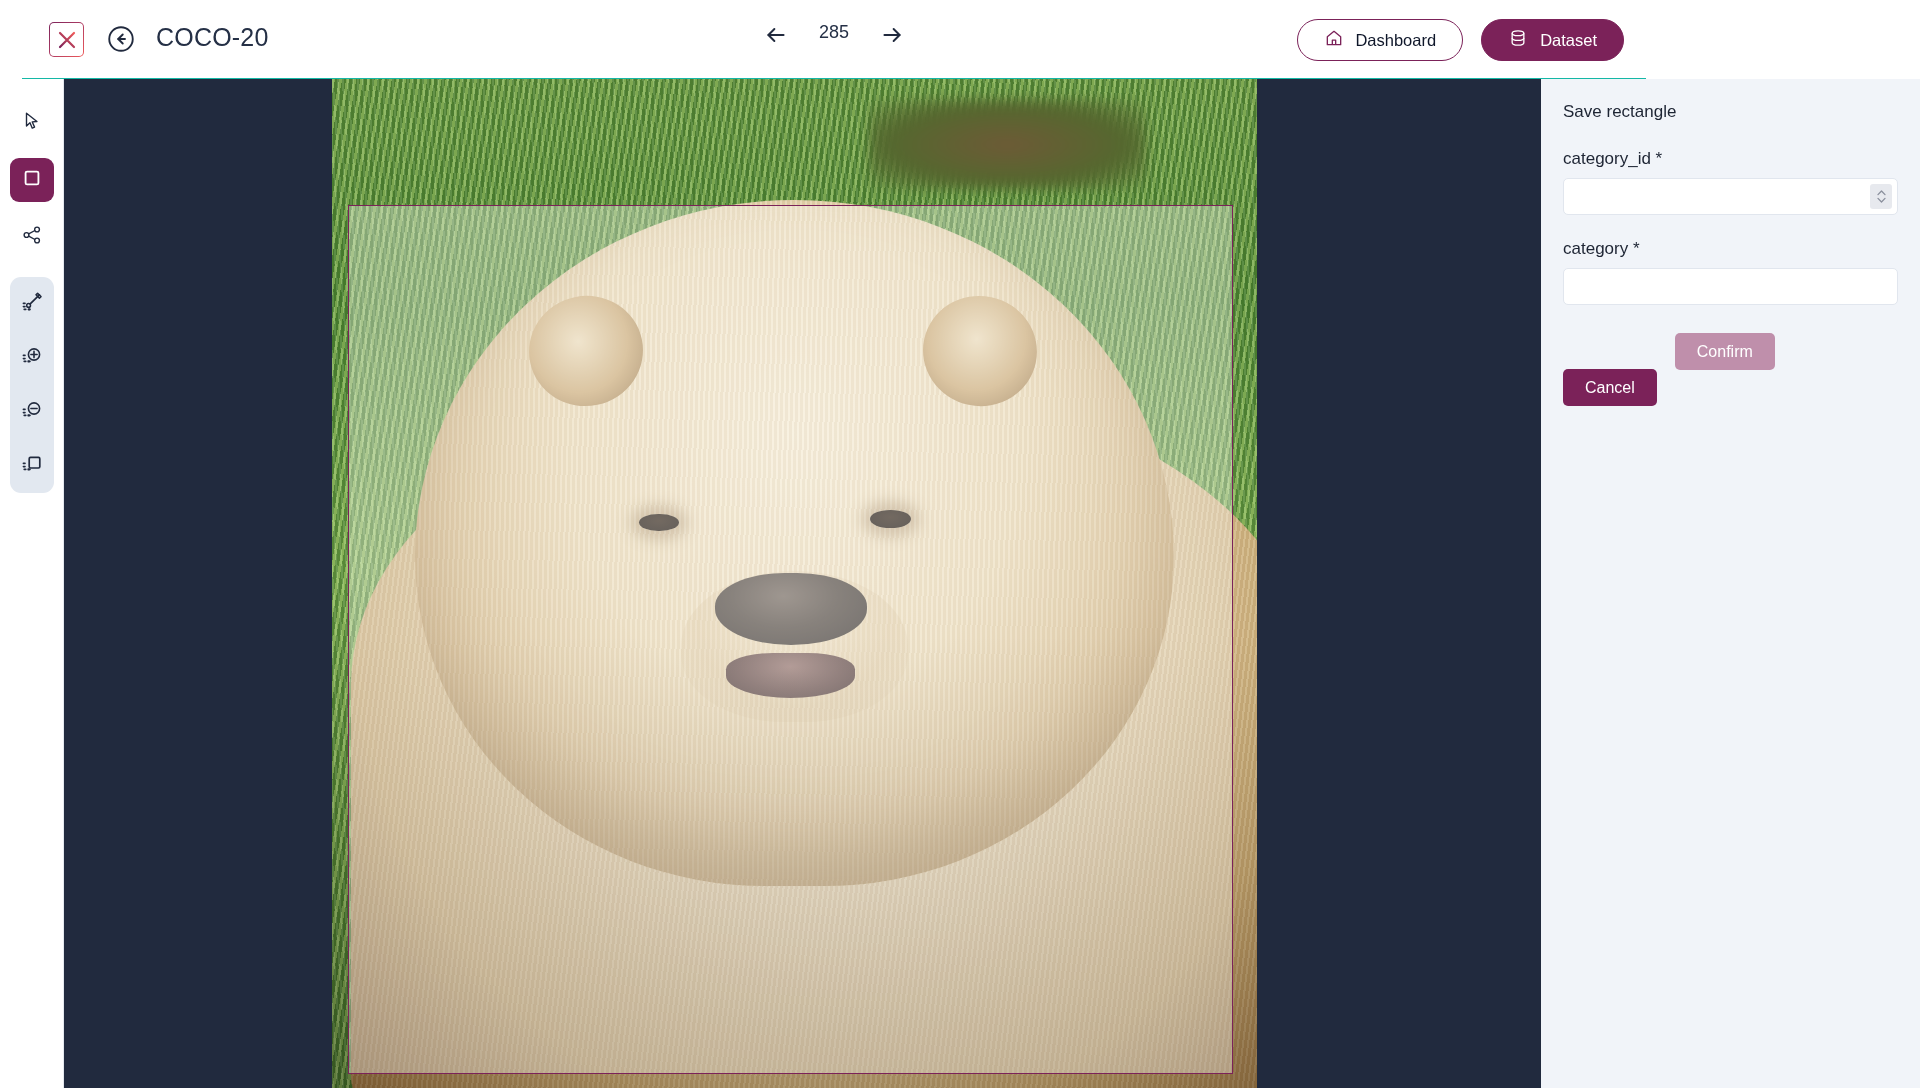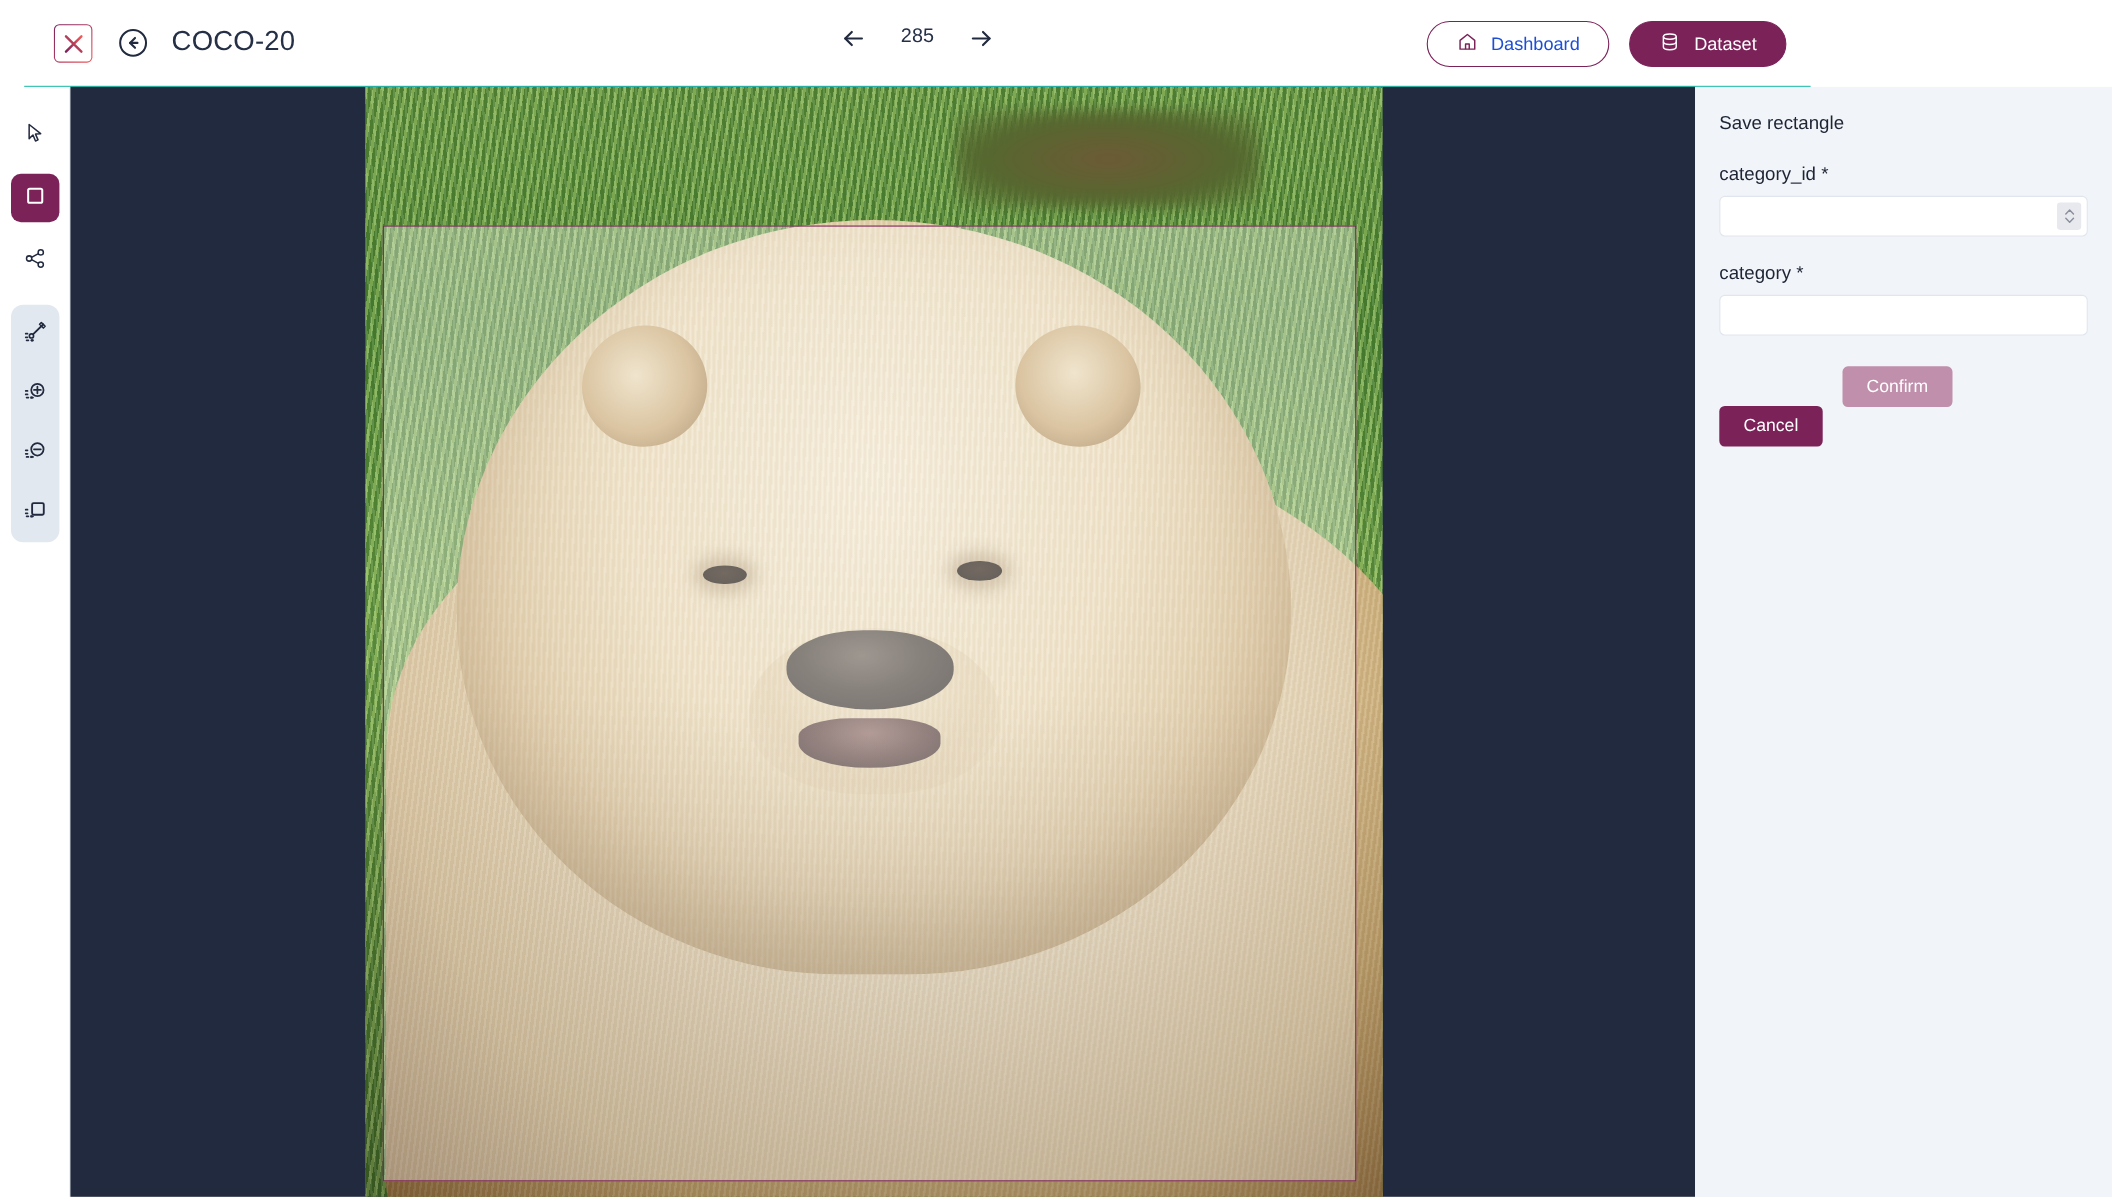"Dashboard" .btn-outline { color: #1d4ed8 -> #0f172a }
